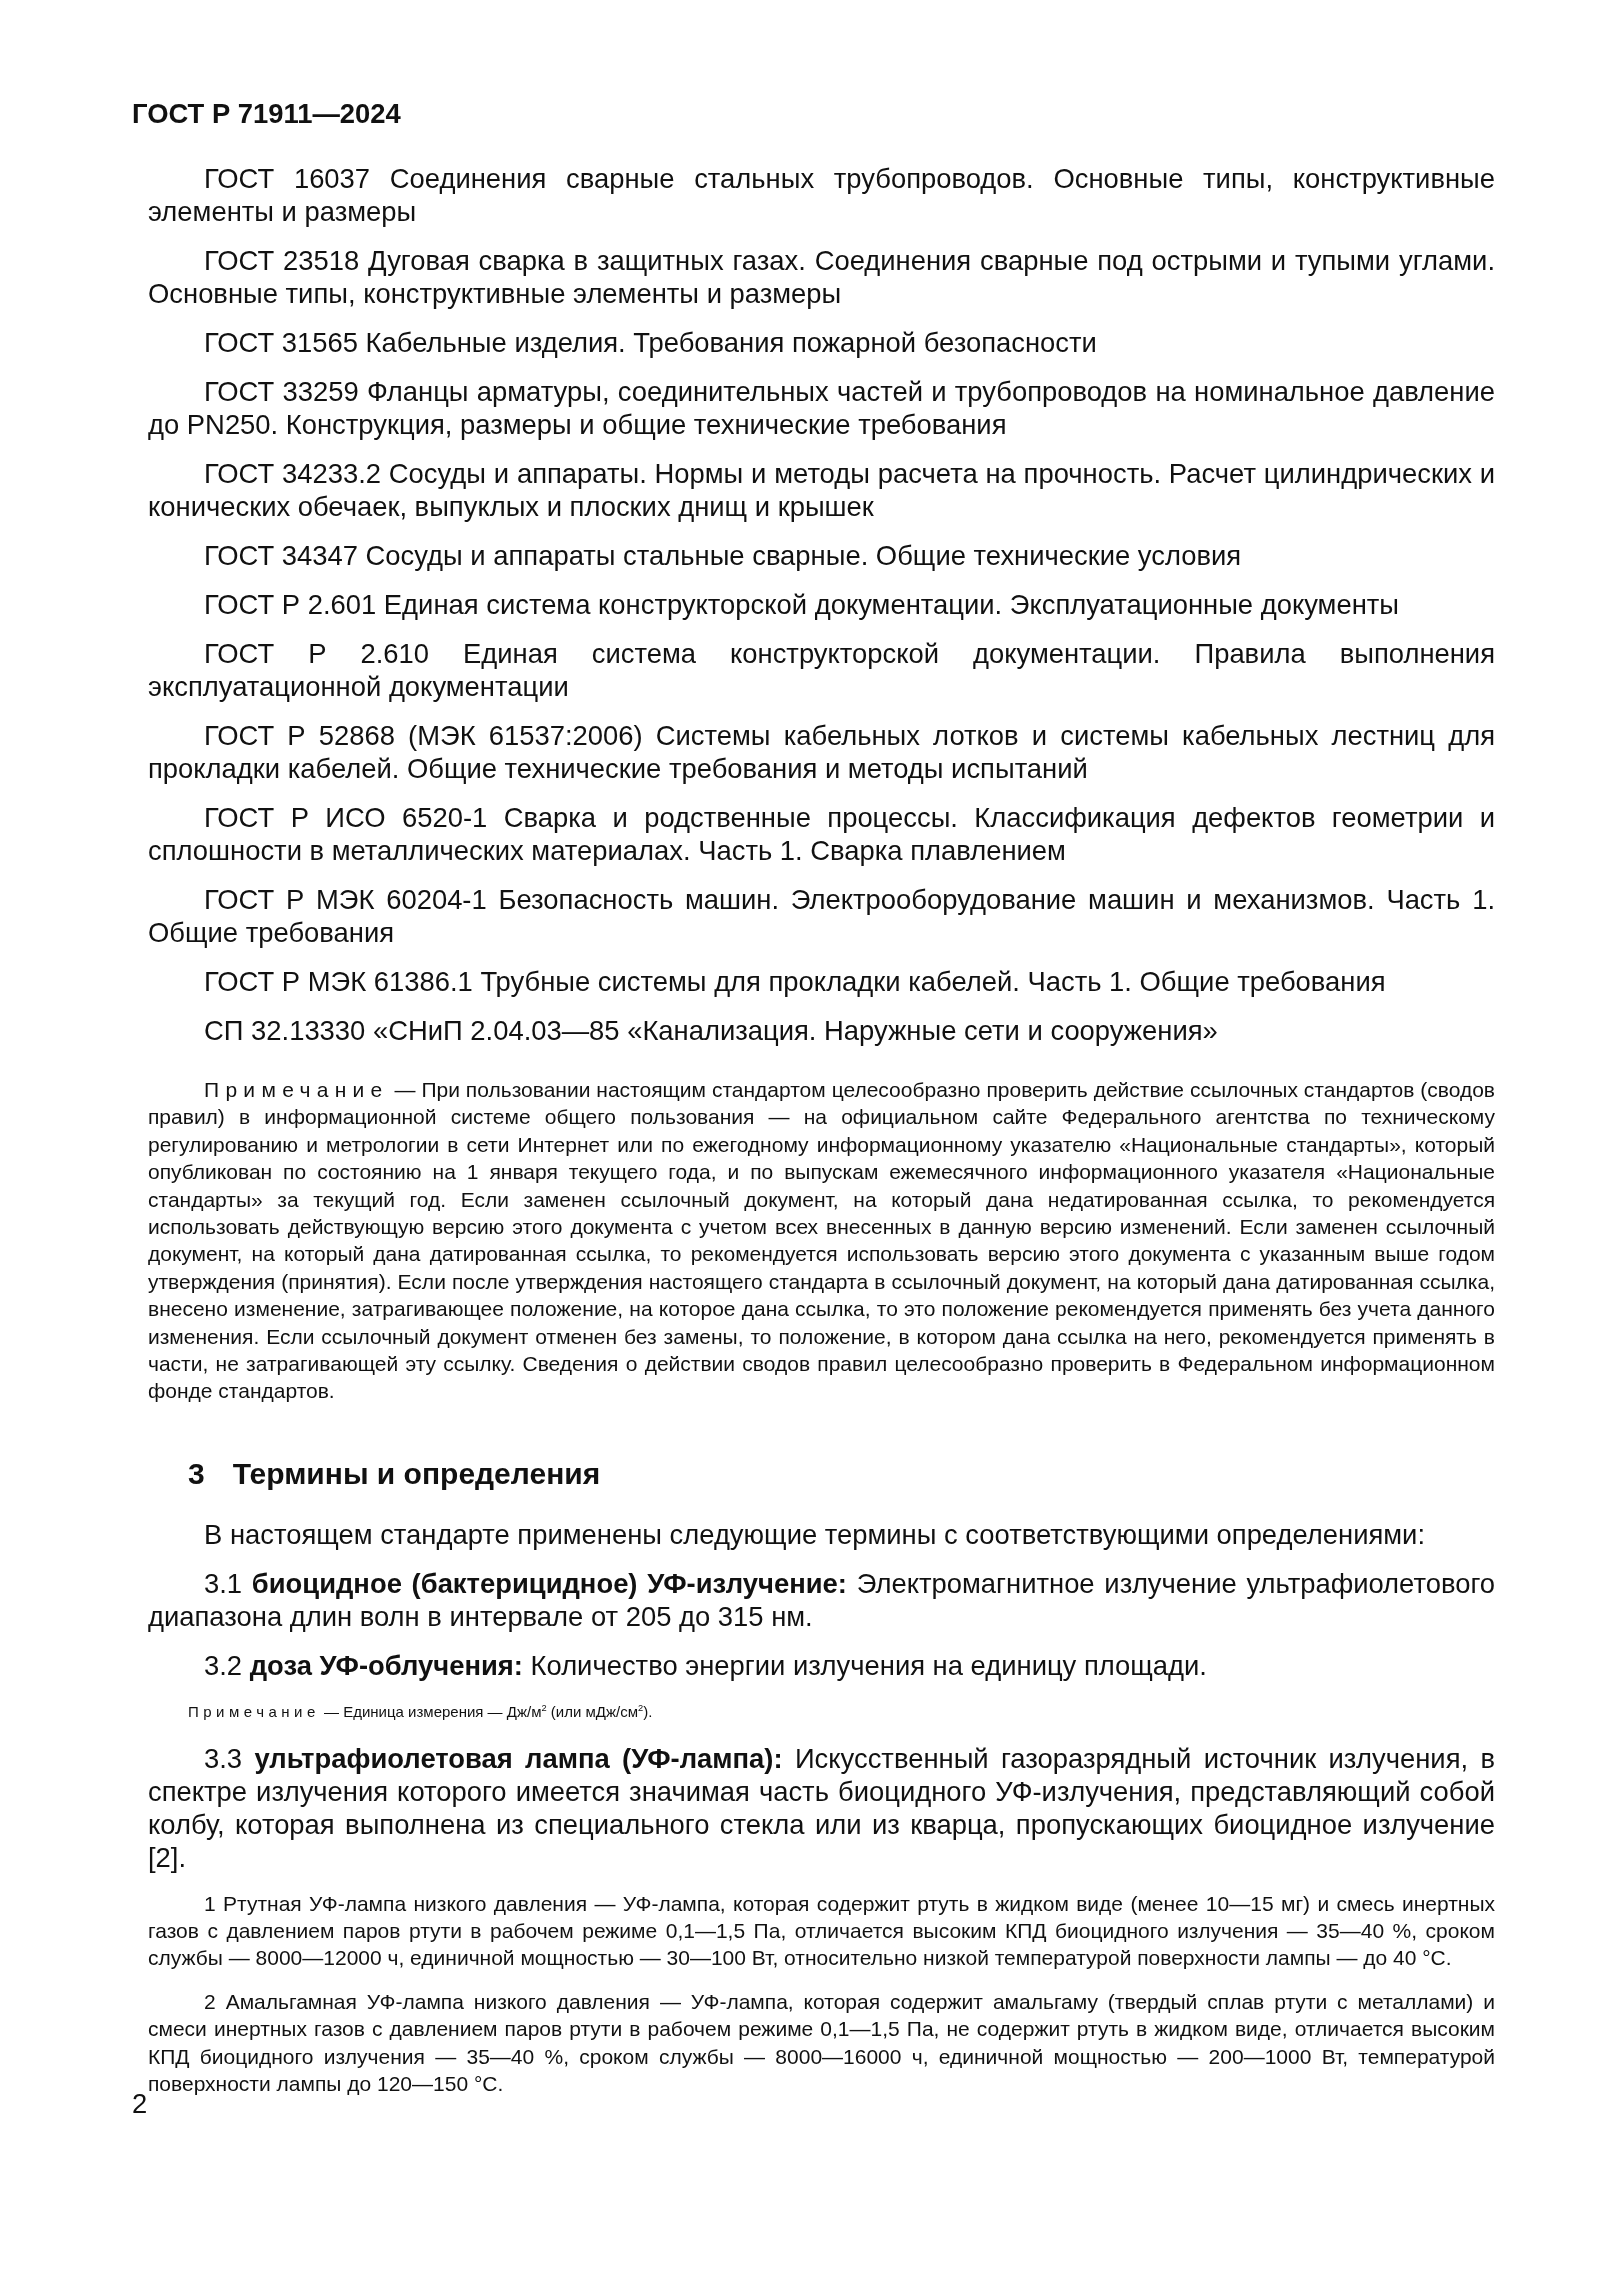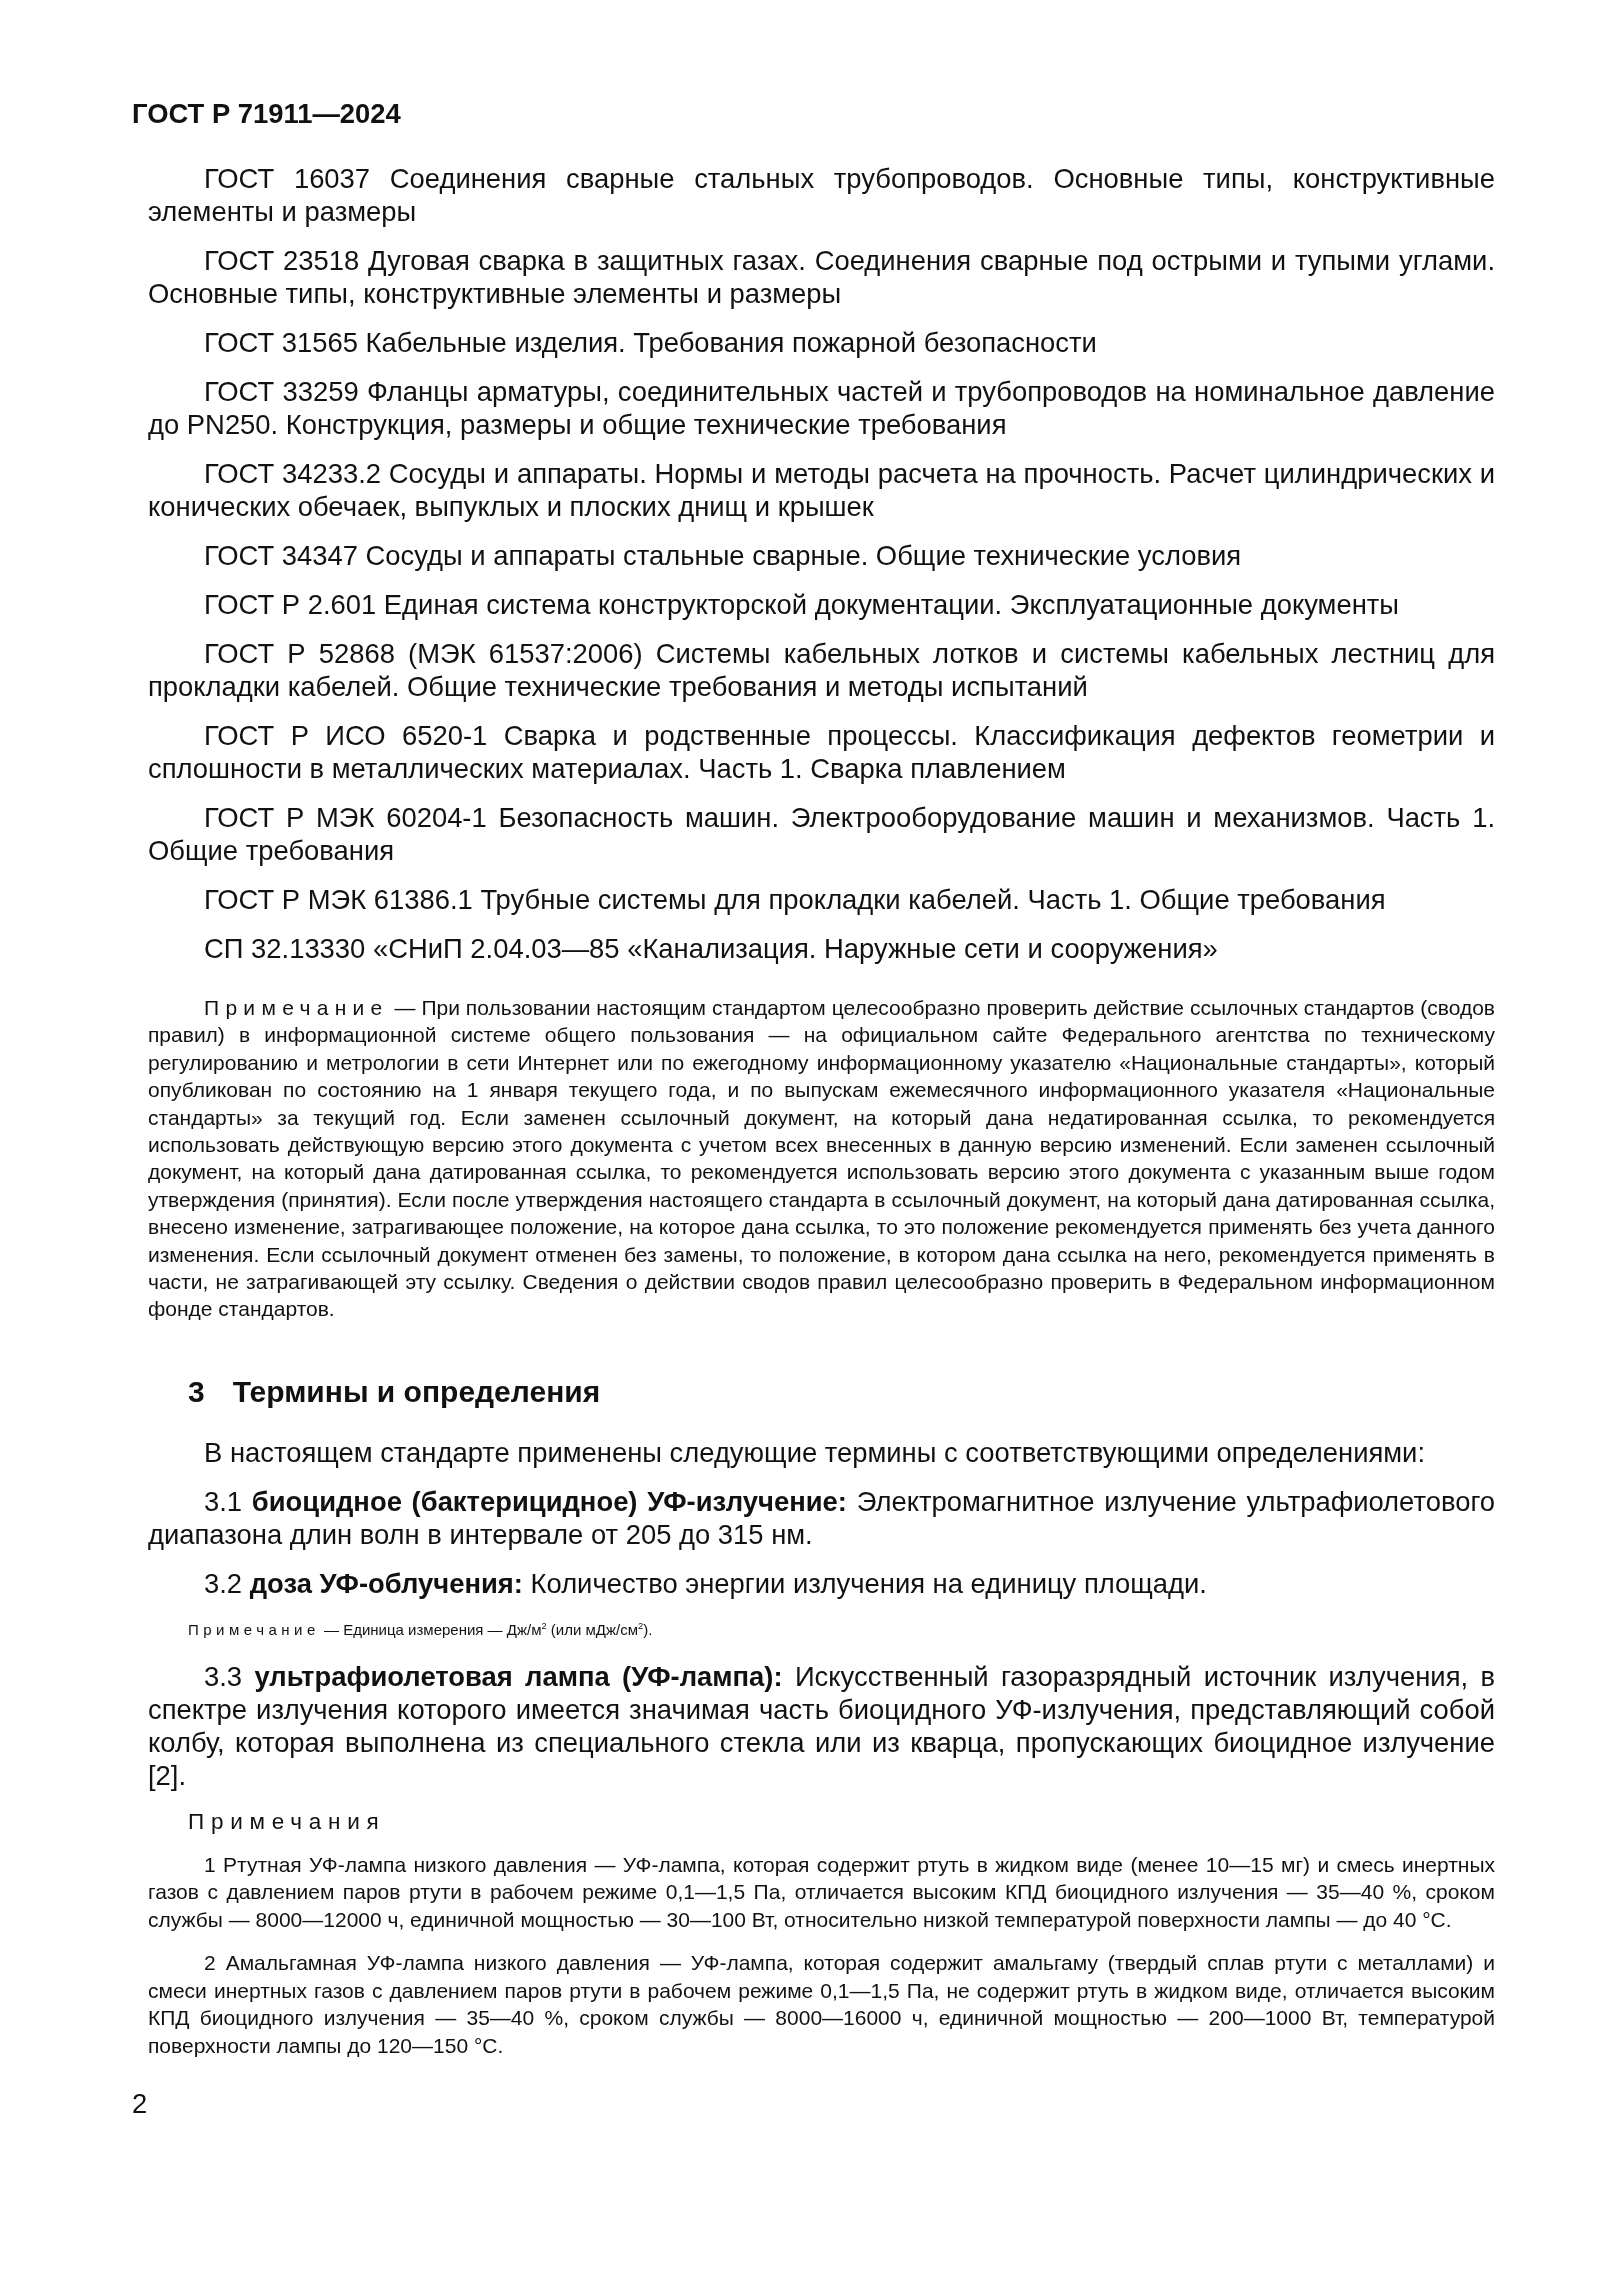"ГОСТ Р 2.610 Единая система" p.body-p { html: none -> <p>ГОСТ Р 2.610 Единая система конструкторской документации. Правила выполнения эксплуатационной документации</p> }
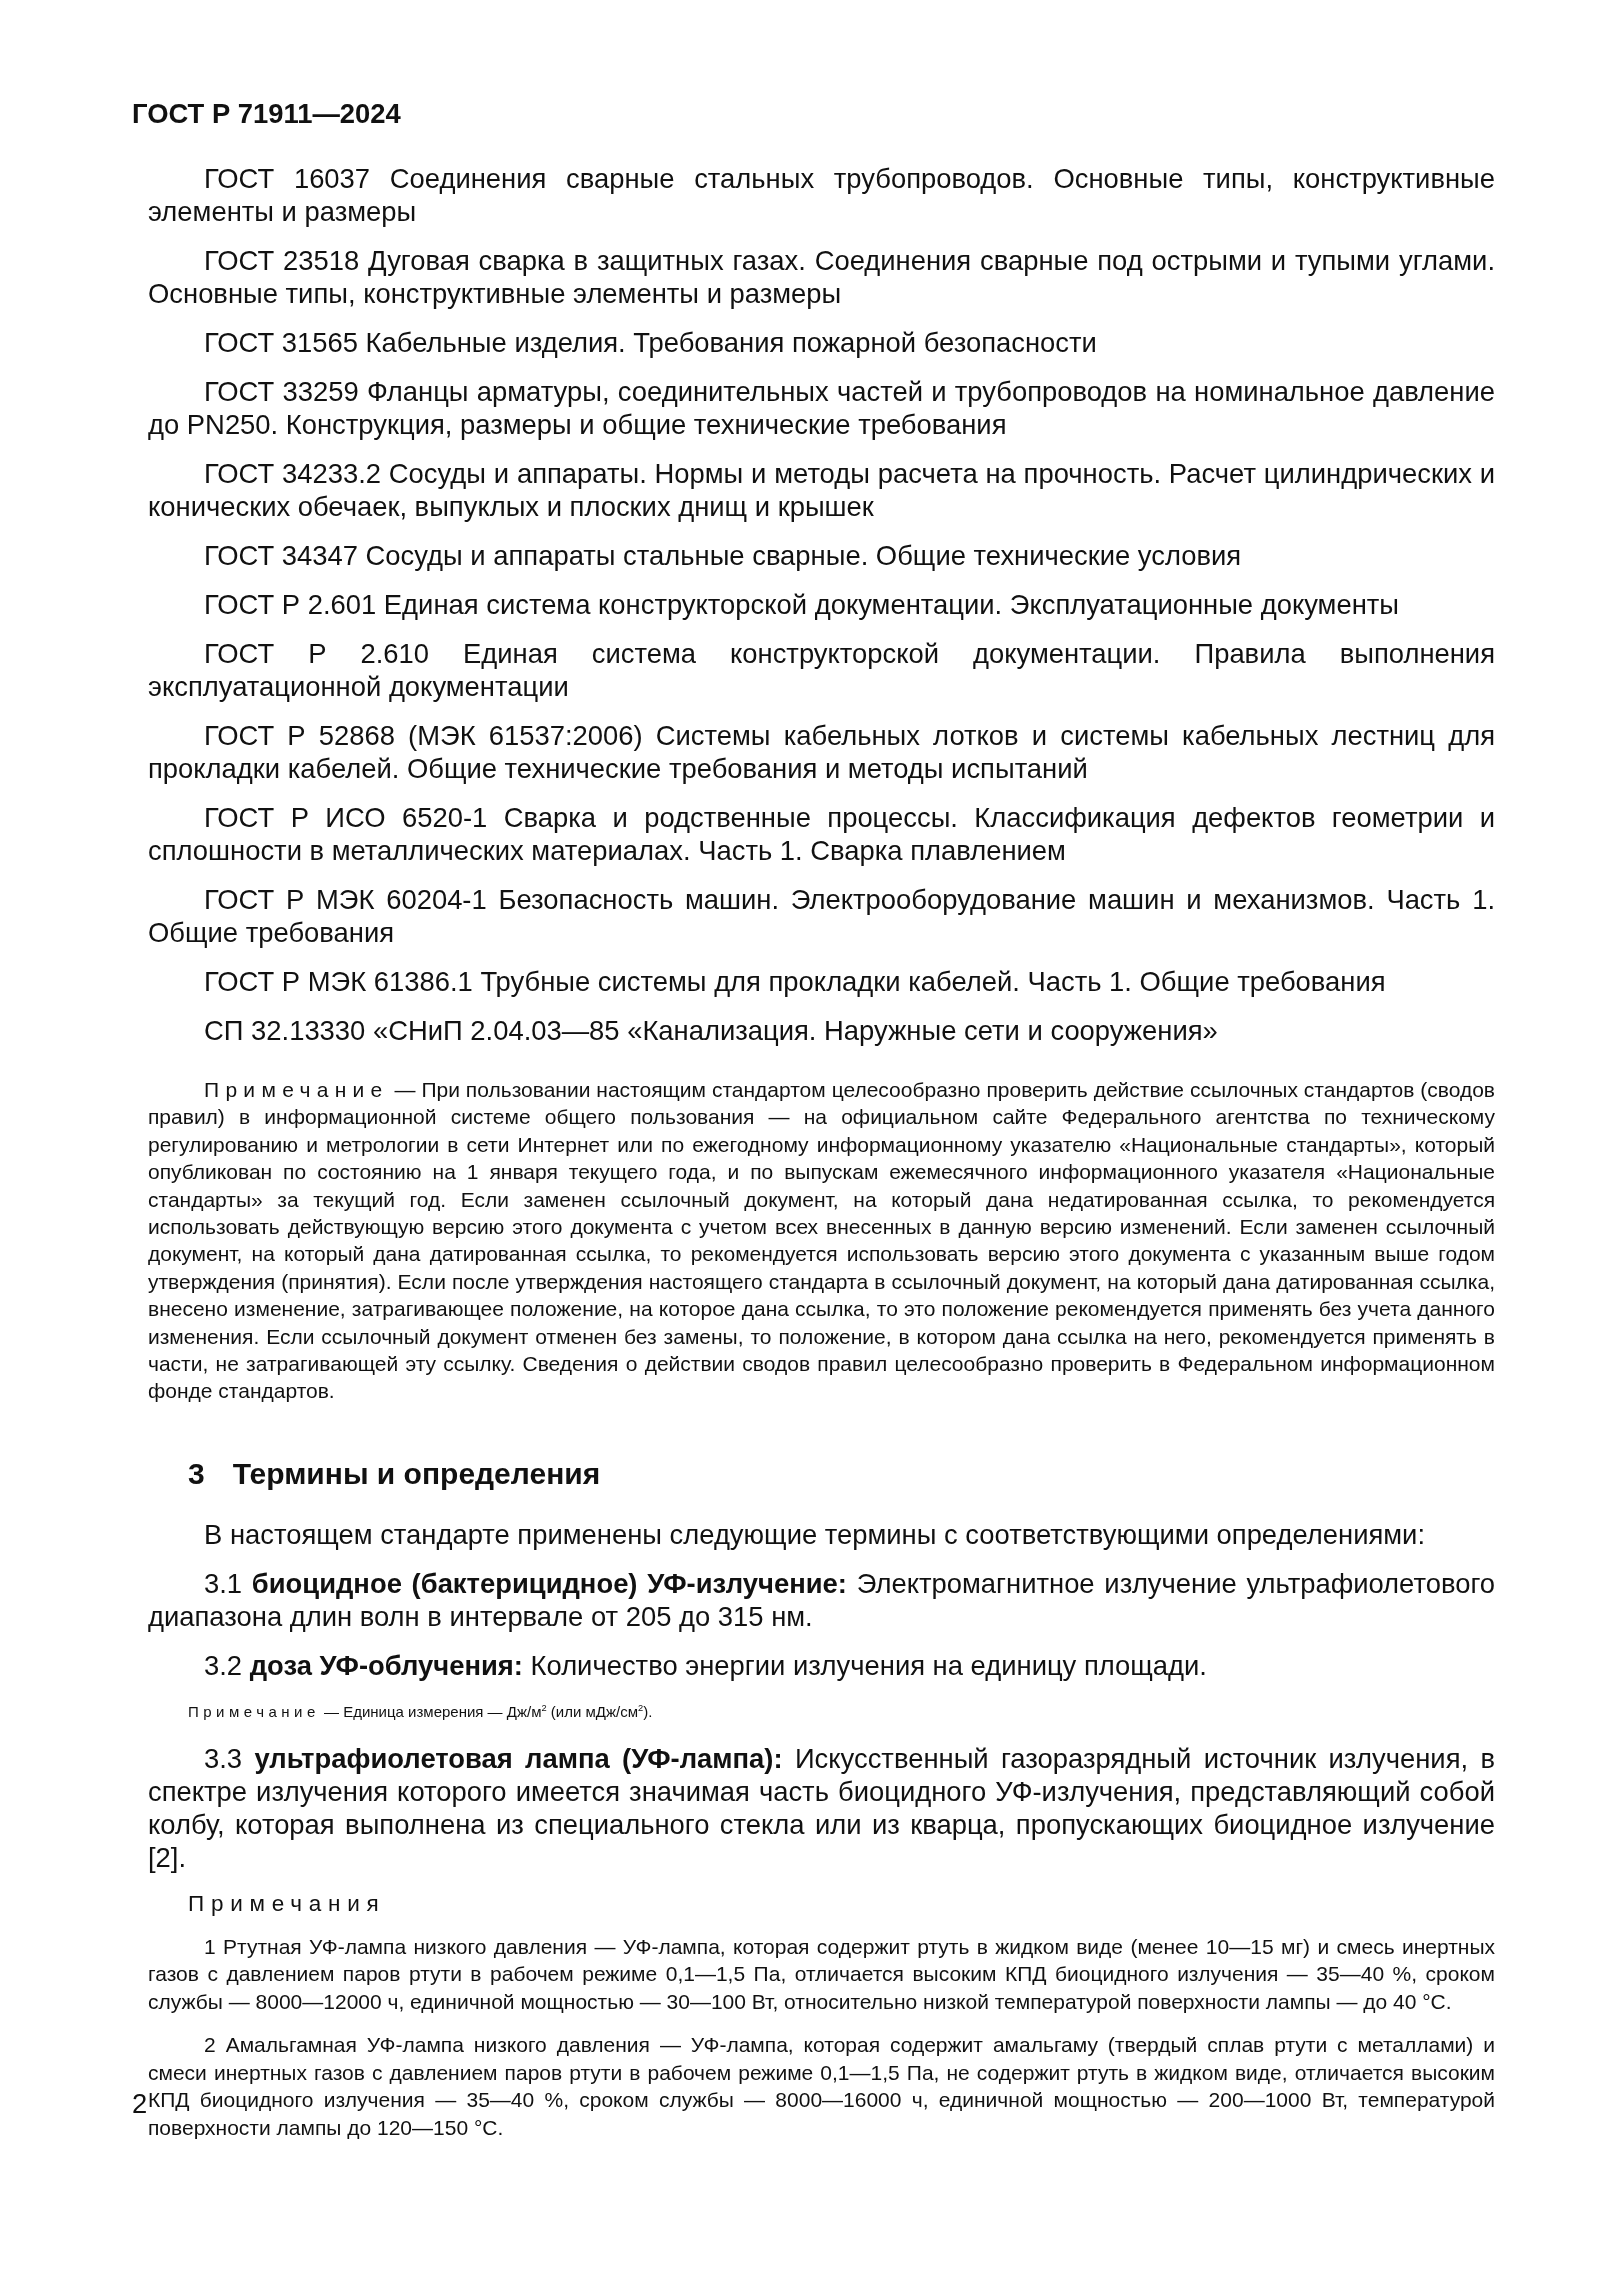"Примечания" p.notes-label { html: <p>Примечания</p> -> none }
